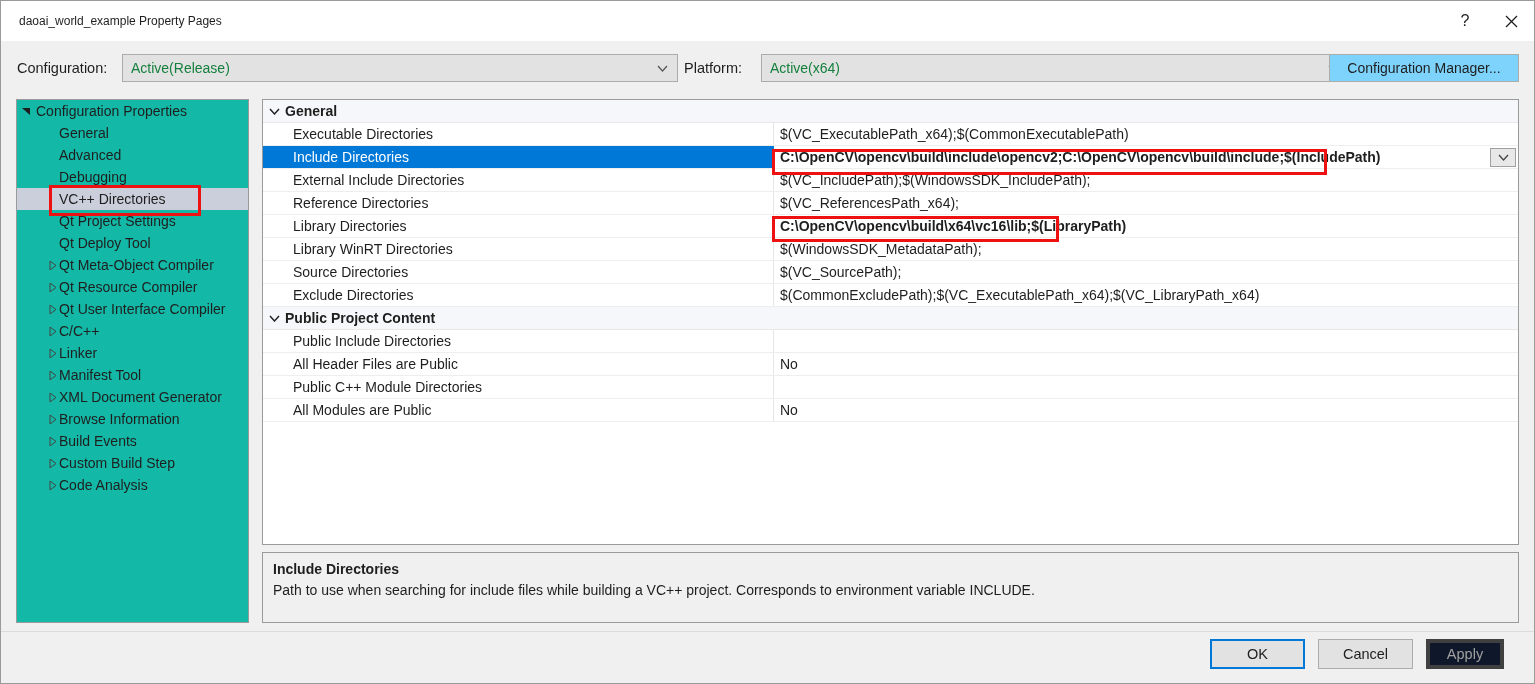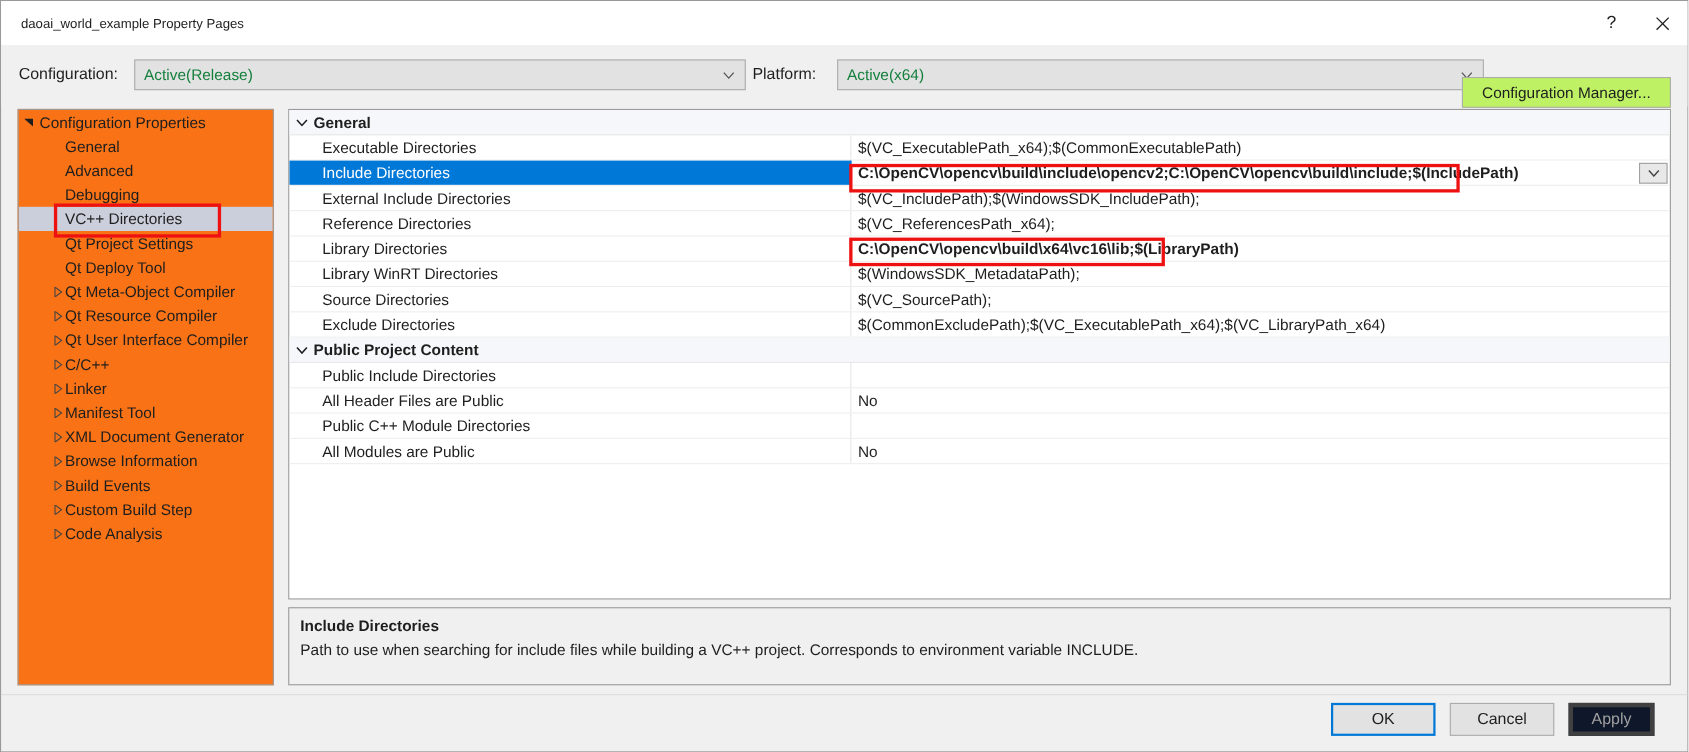"Configuration Manager..." #config-manager-btn { background: #bef264 -> #7dd3fc; top: 29px -> 13px }
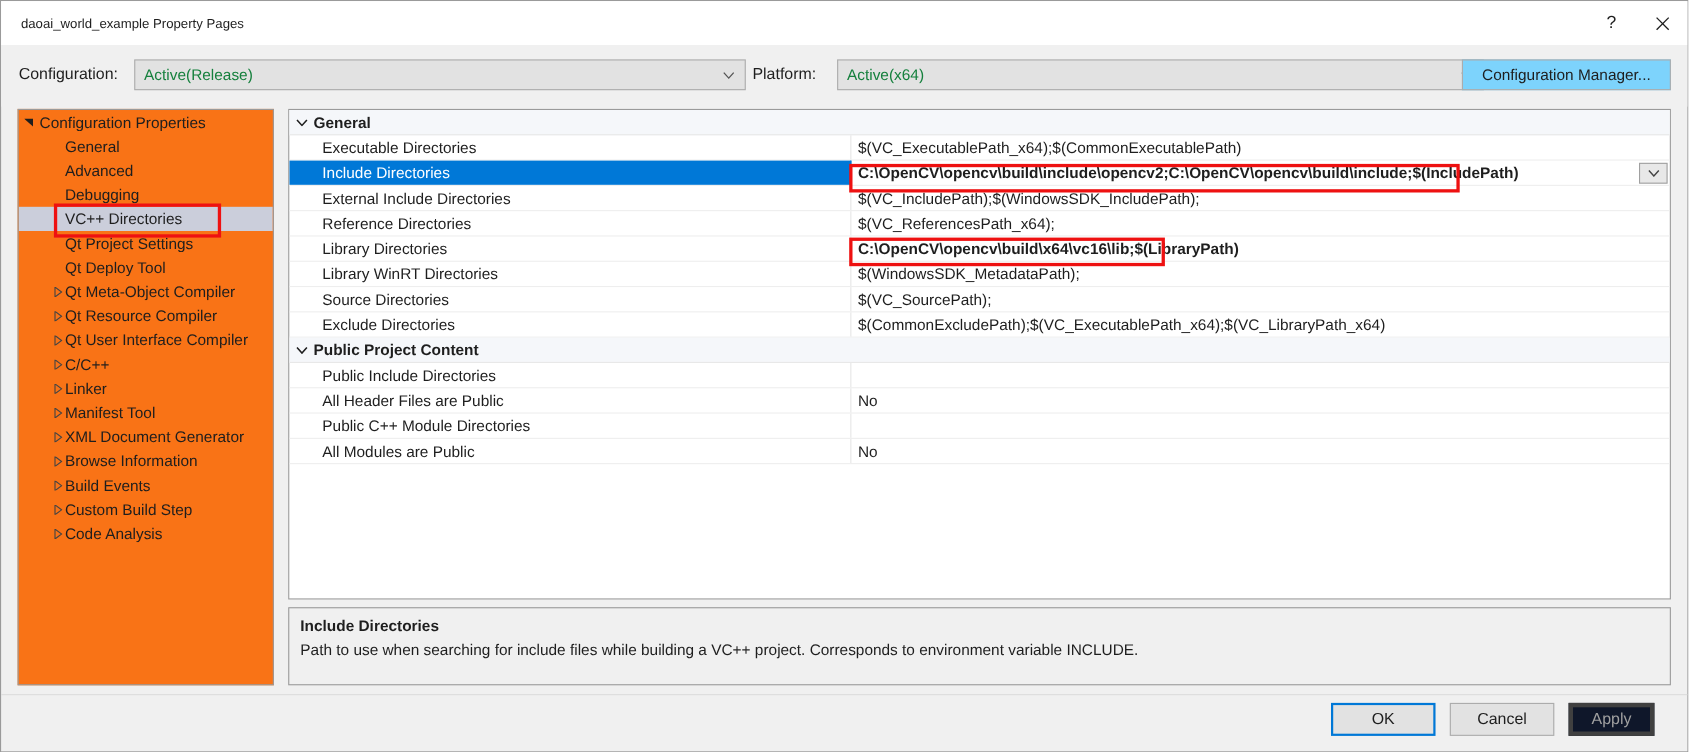"Configuration Properties" #tree-panel { background: #f97316 -> #14b8a6 }
